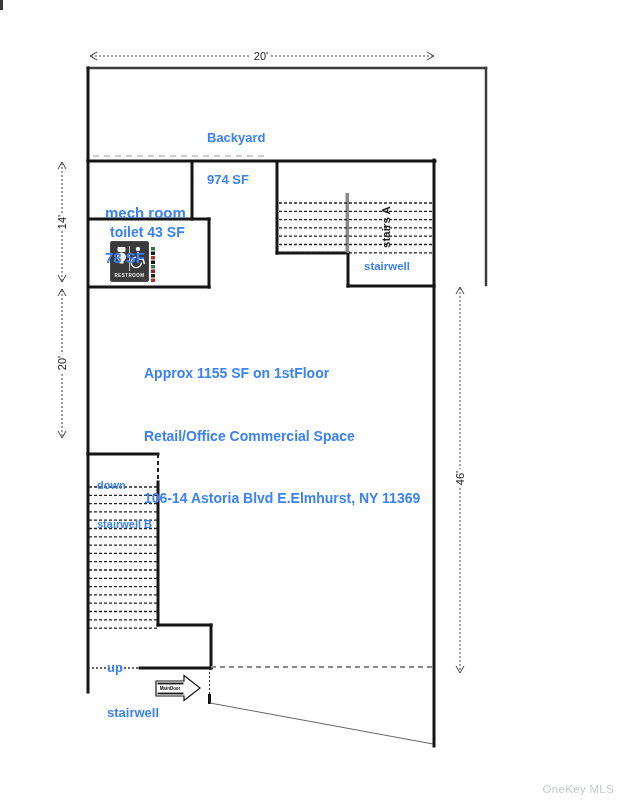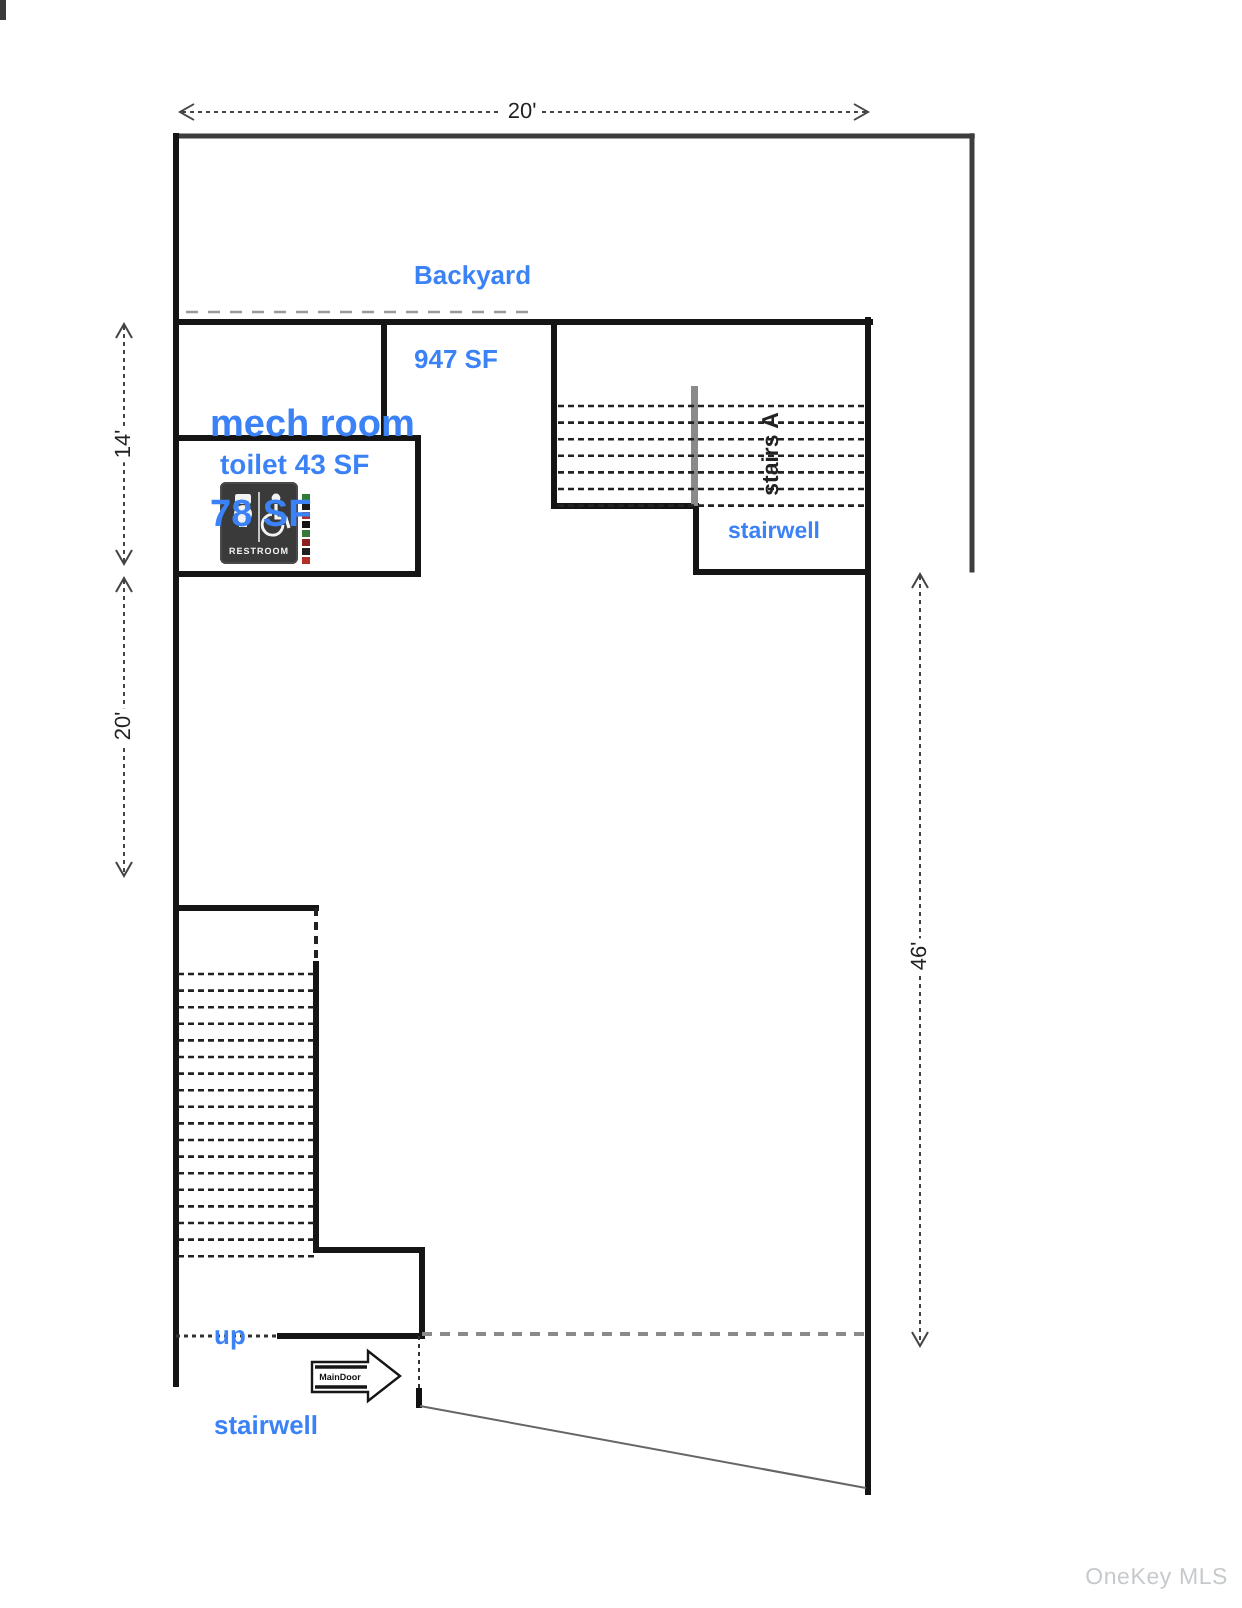"947 SF" div { text: 947 -> 974 }
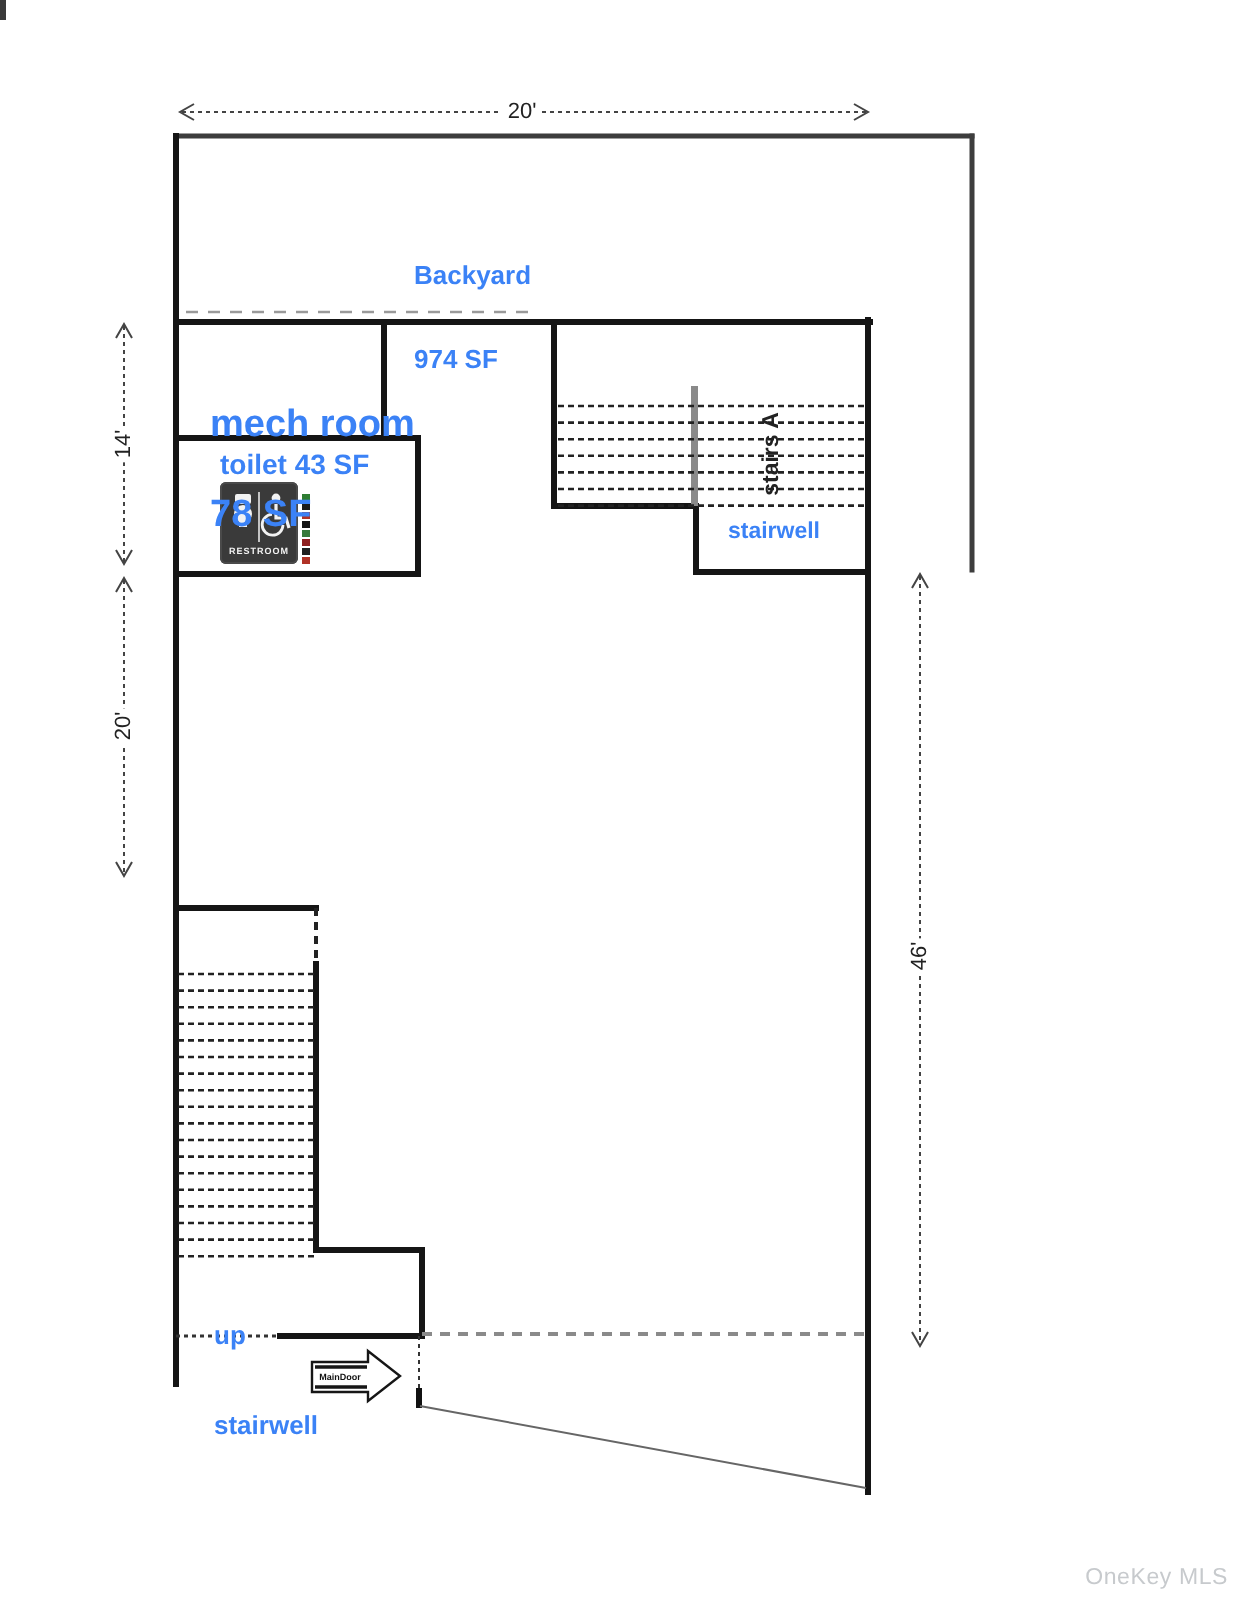"mech room" .lbl-mech { font-size: 19px -> 15px }
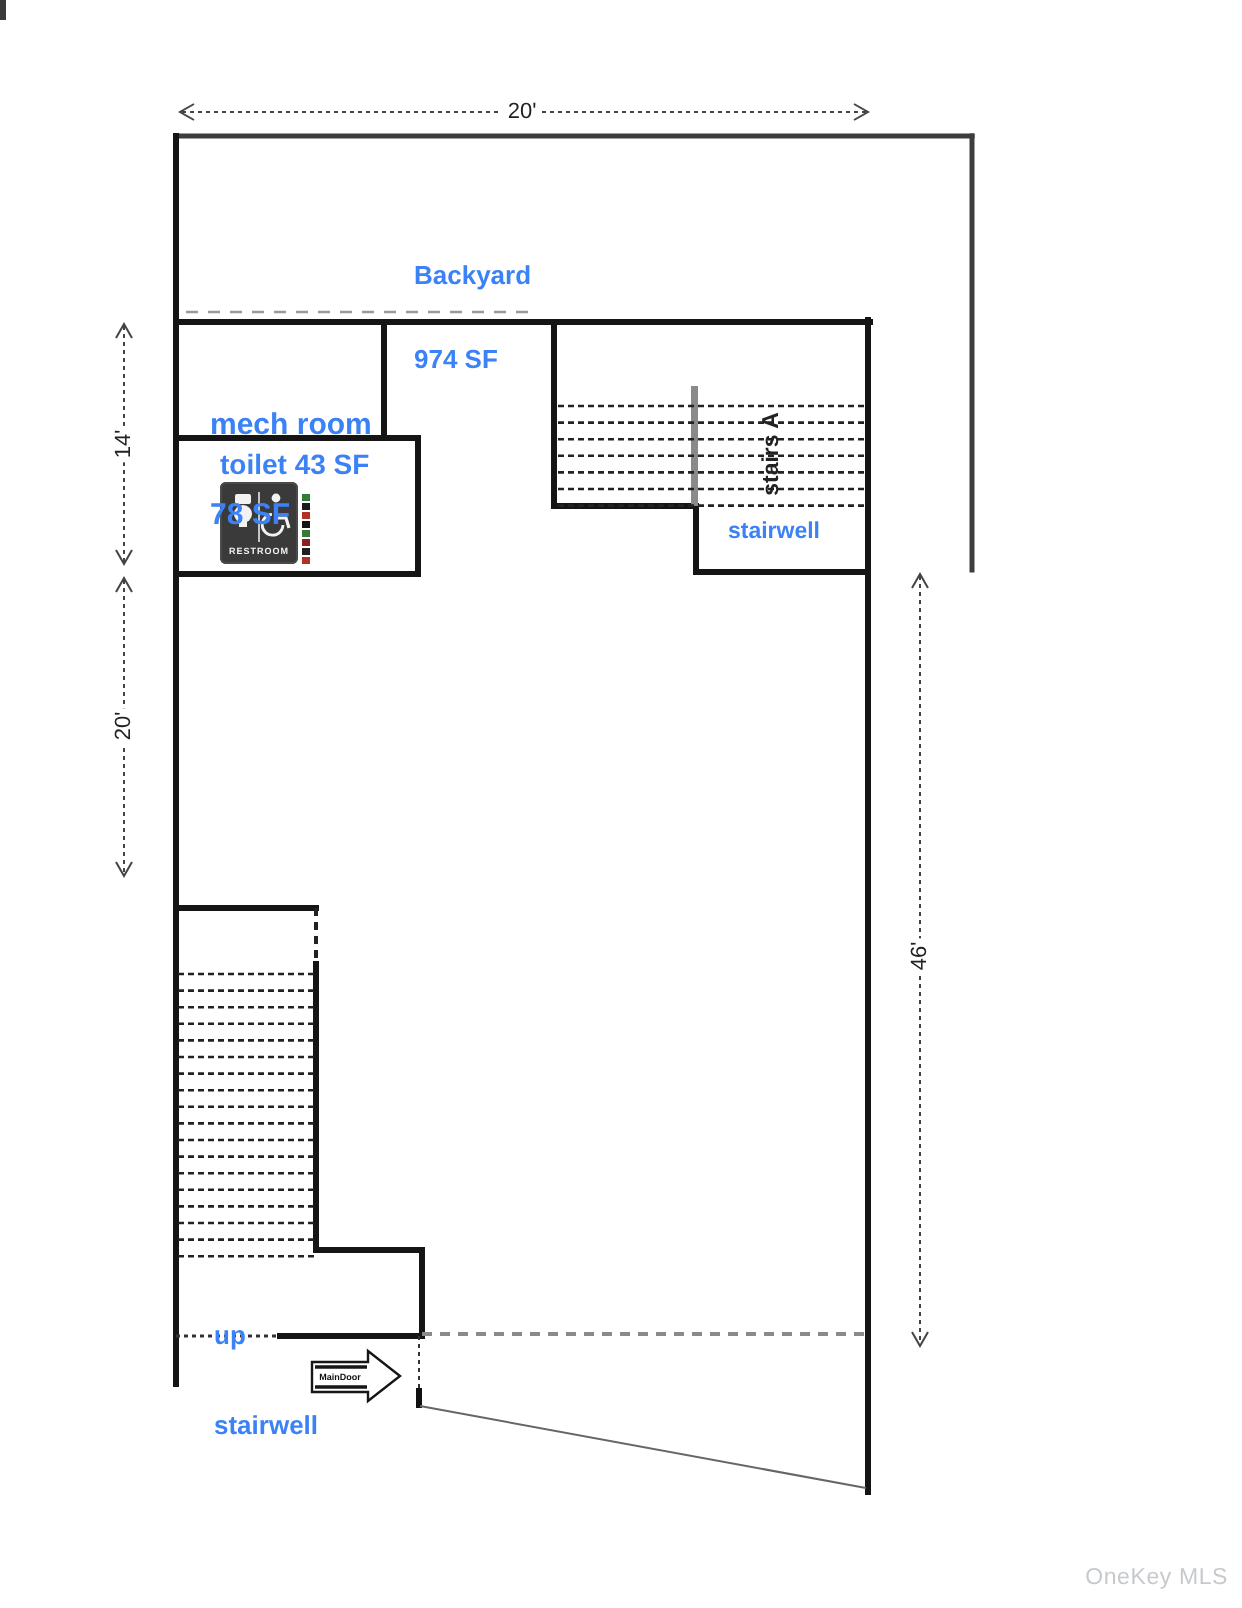"Approx 1155 SF on 1stFloor" div.lbl { html: none -> <div> <div>Approx 1155 SF on 1stFloor</div> <div>Retail/Office Commercial Space</div> <div>106-14 Astoria Blvd E.Elmhurst, NY 11369</div> </div> }
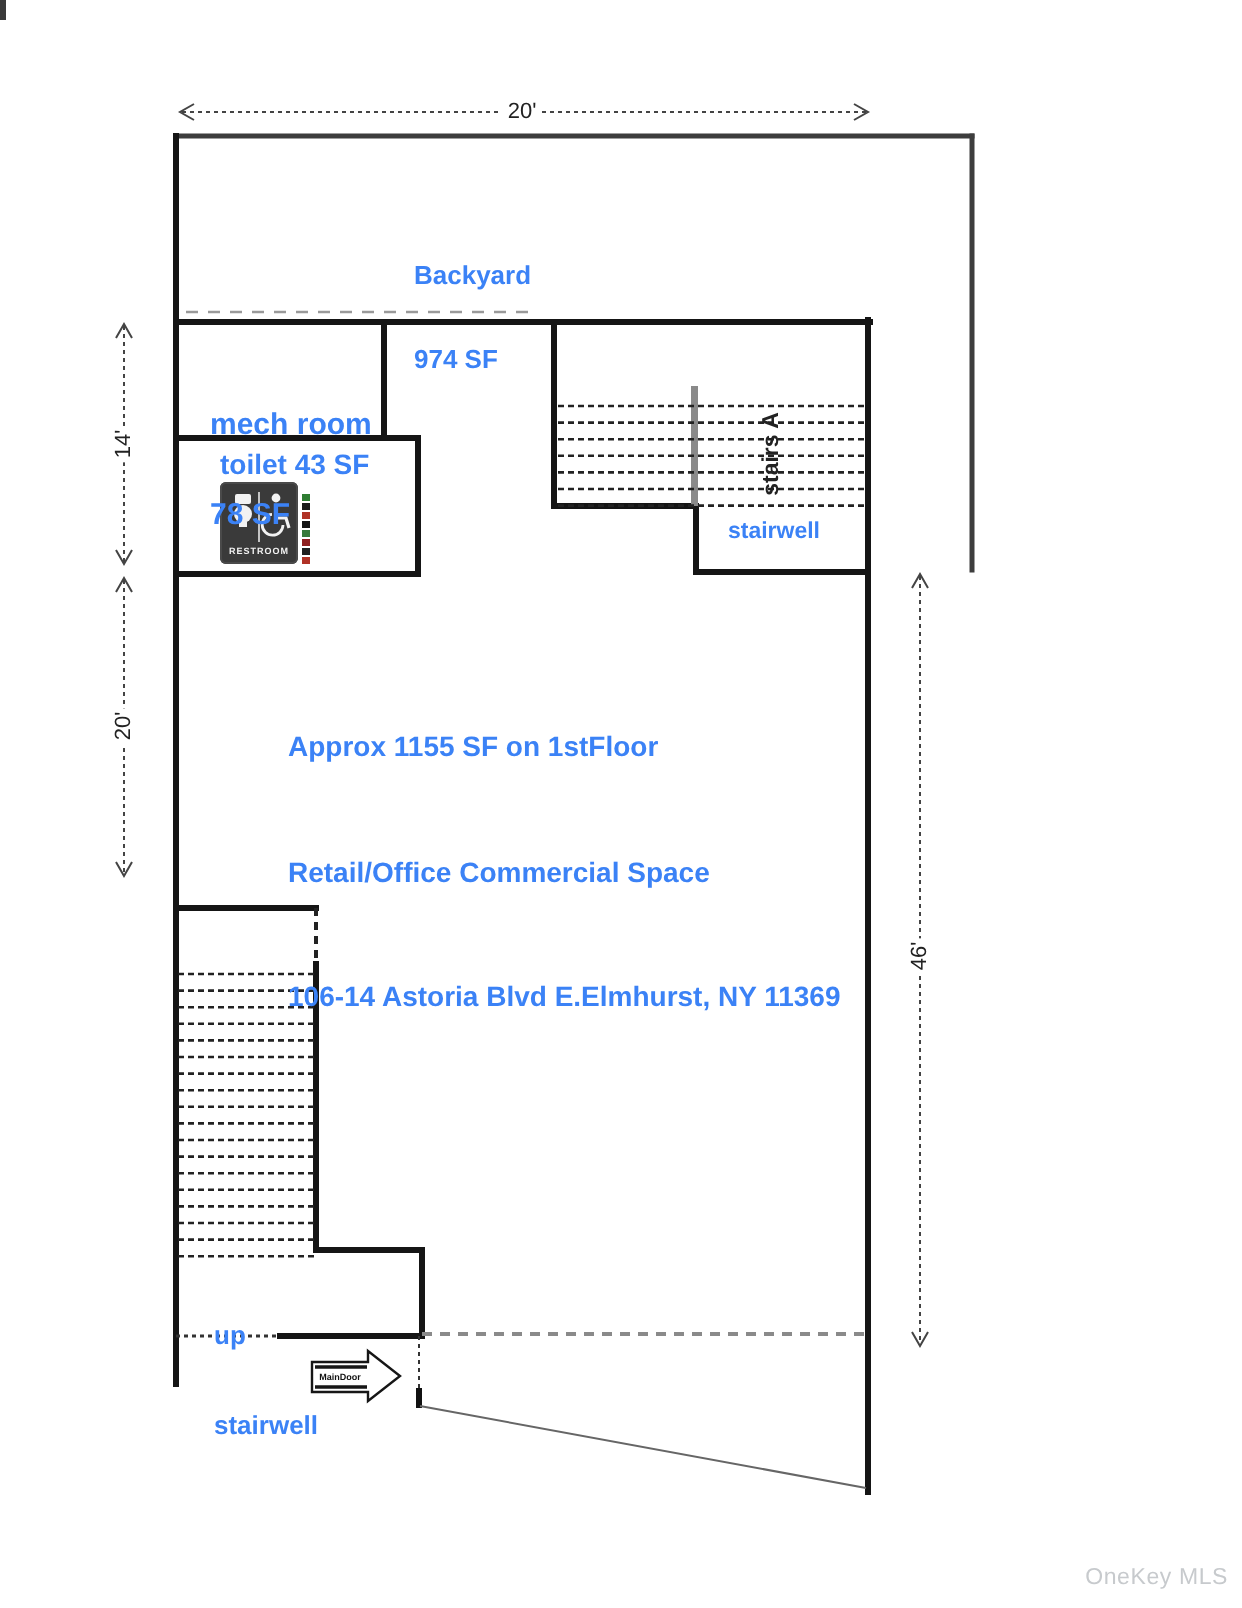"down" div.lbl { html: none -> <div> <div>down</div> <div>stairwell B</div> </div> }
